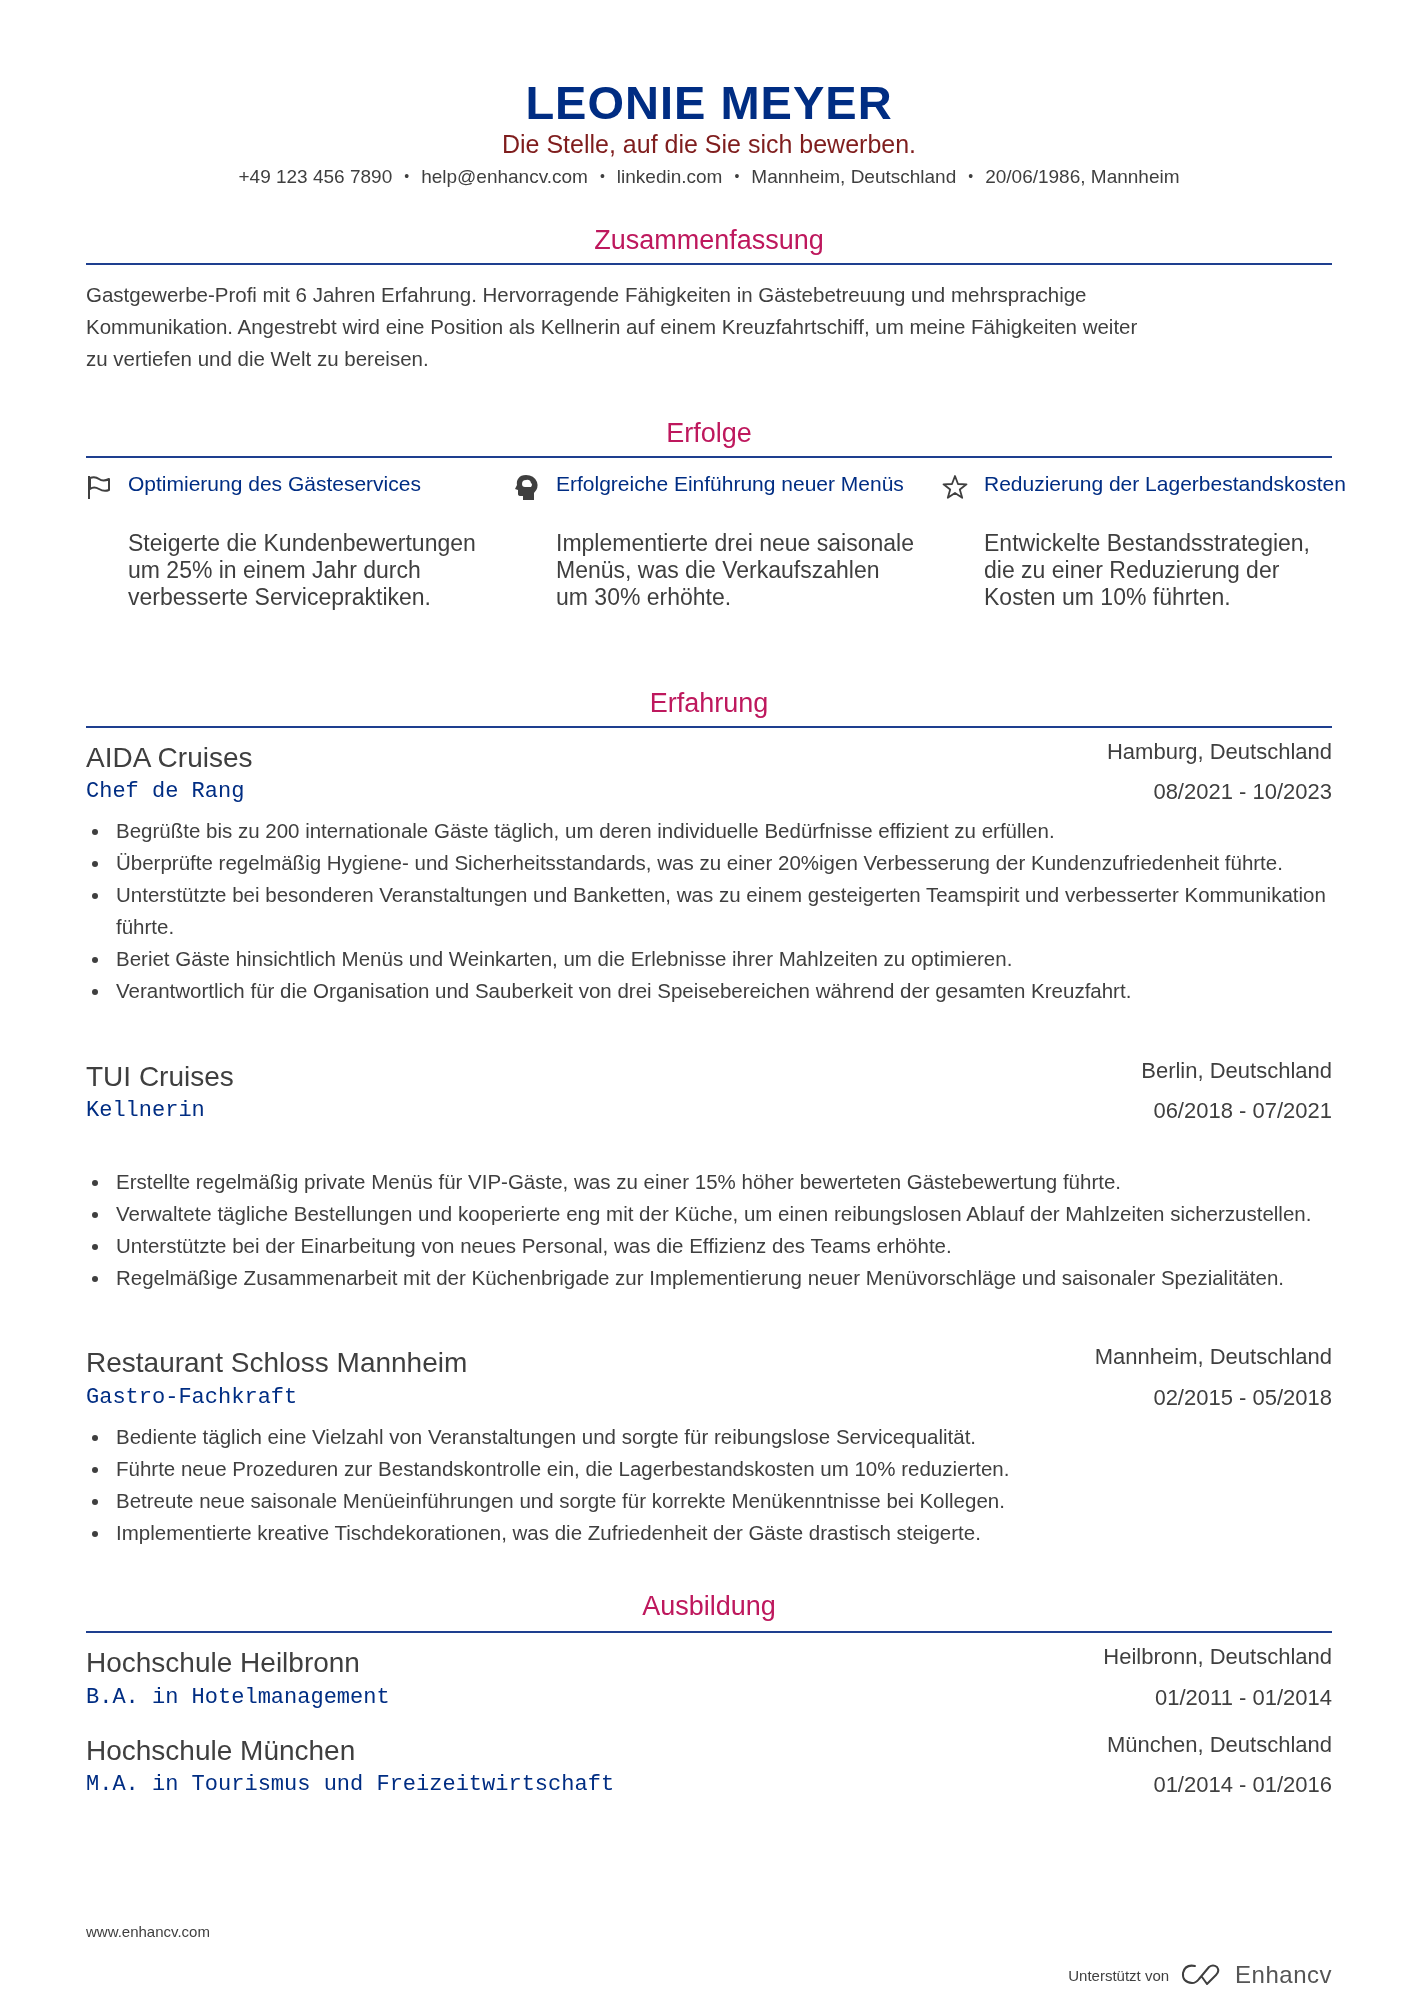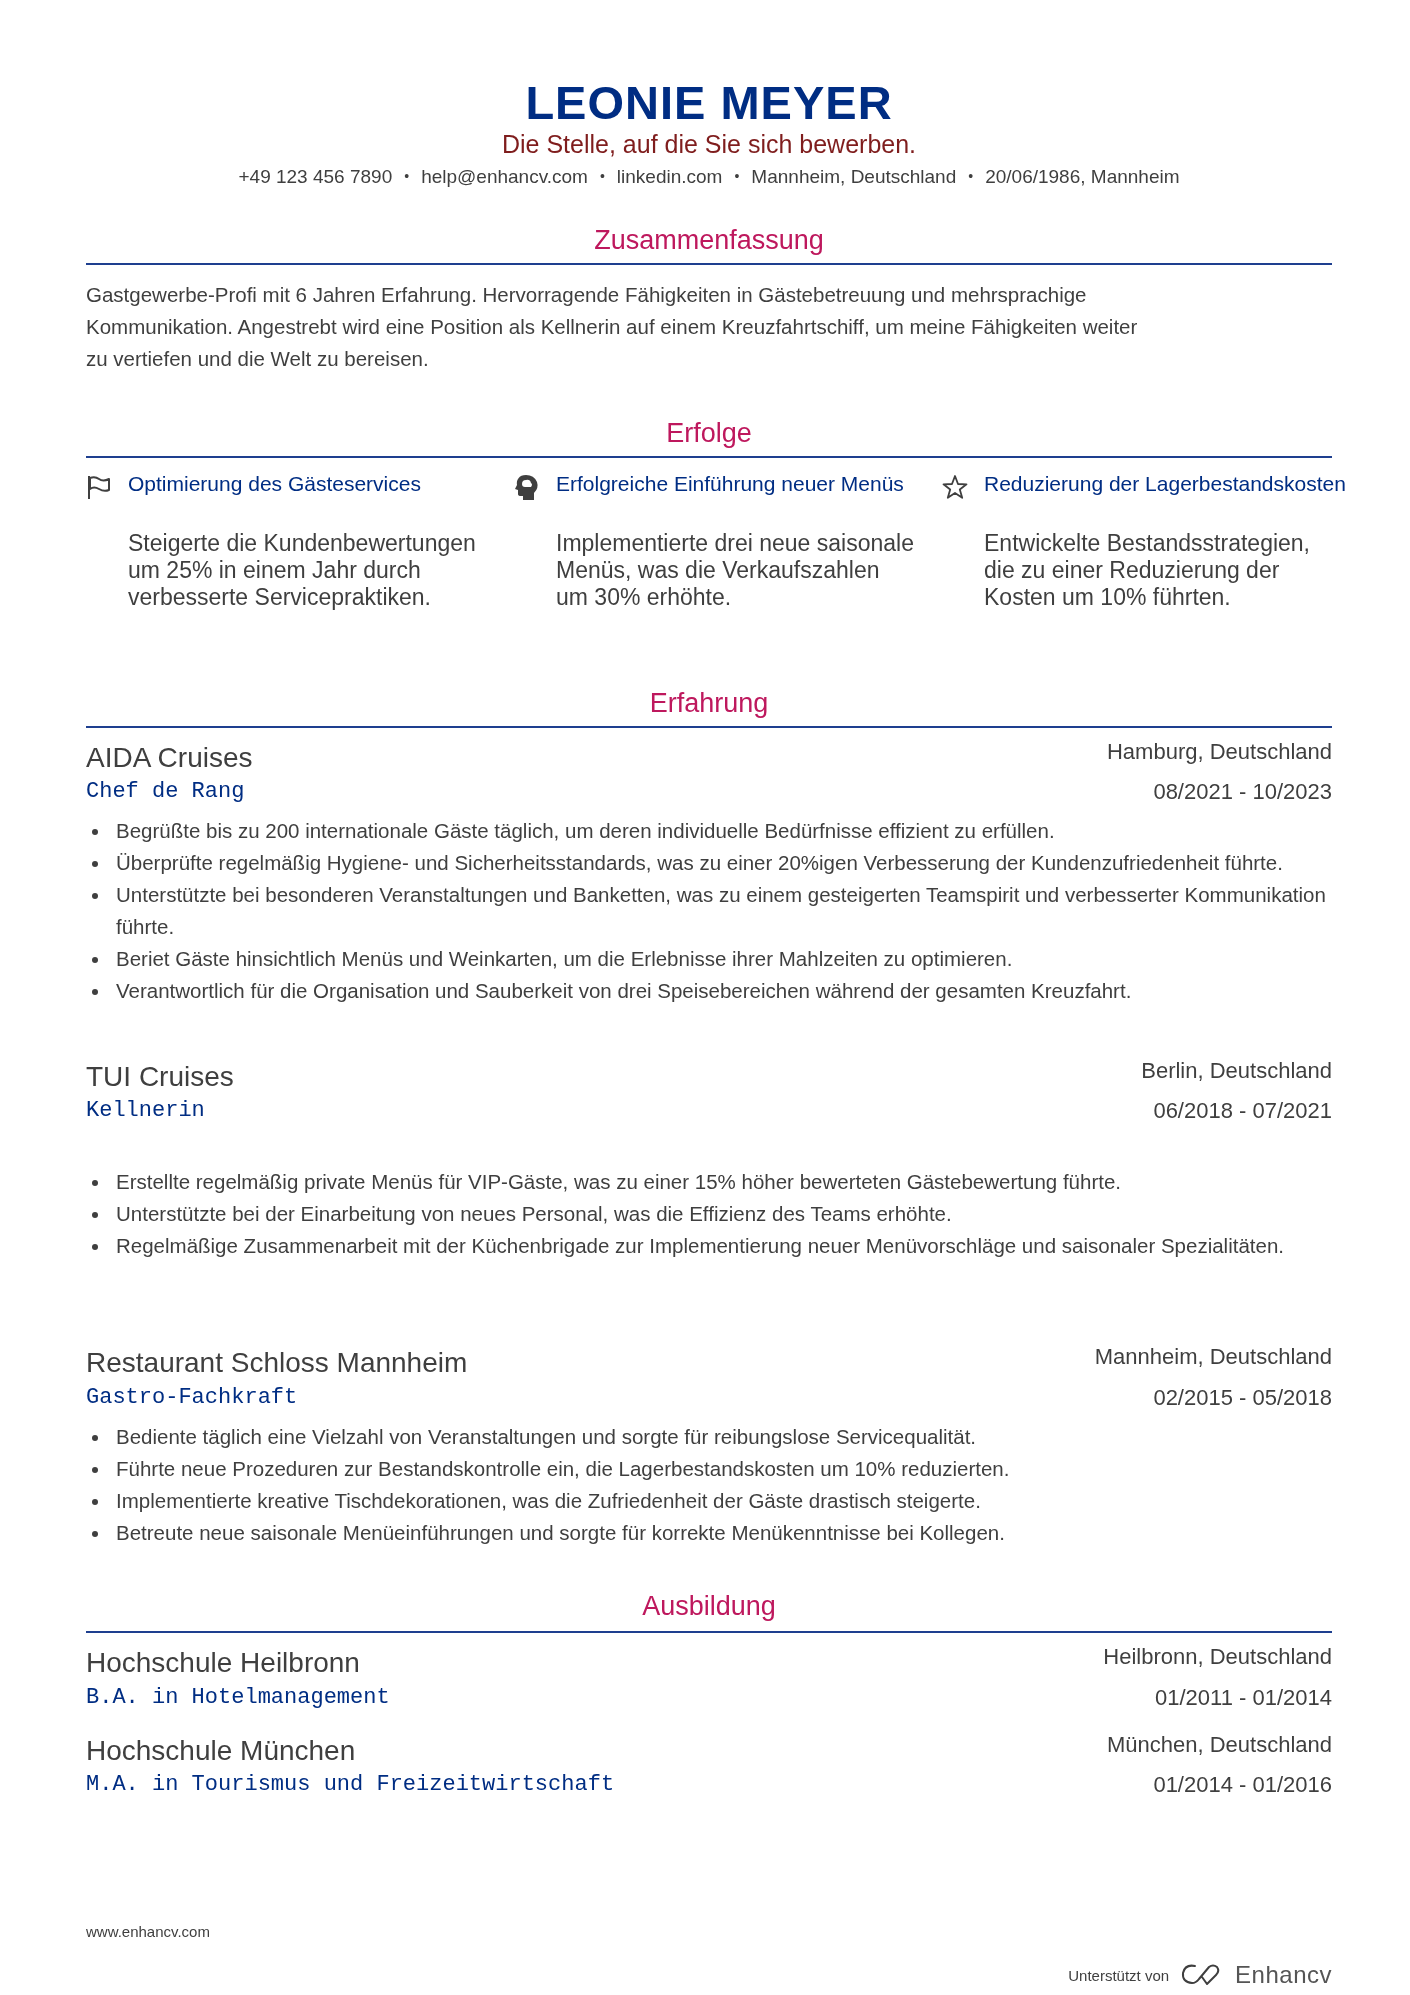"Verwaltete tägliche Bestellungen und" li { html: none -> <li><span></span><span>Verwaltete tägliche Bestellungen und kooperierte eng mit der Küche, um einen reibungslosen Ablauf der Mahlzeiten sicherzustellen.</span></li> }
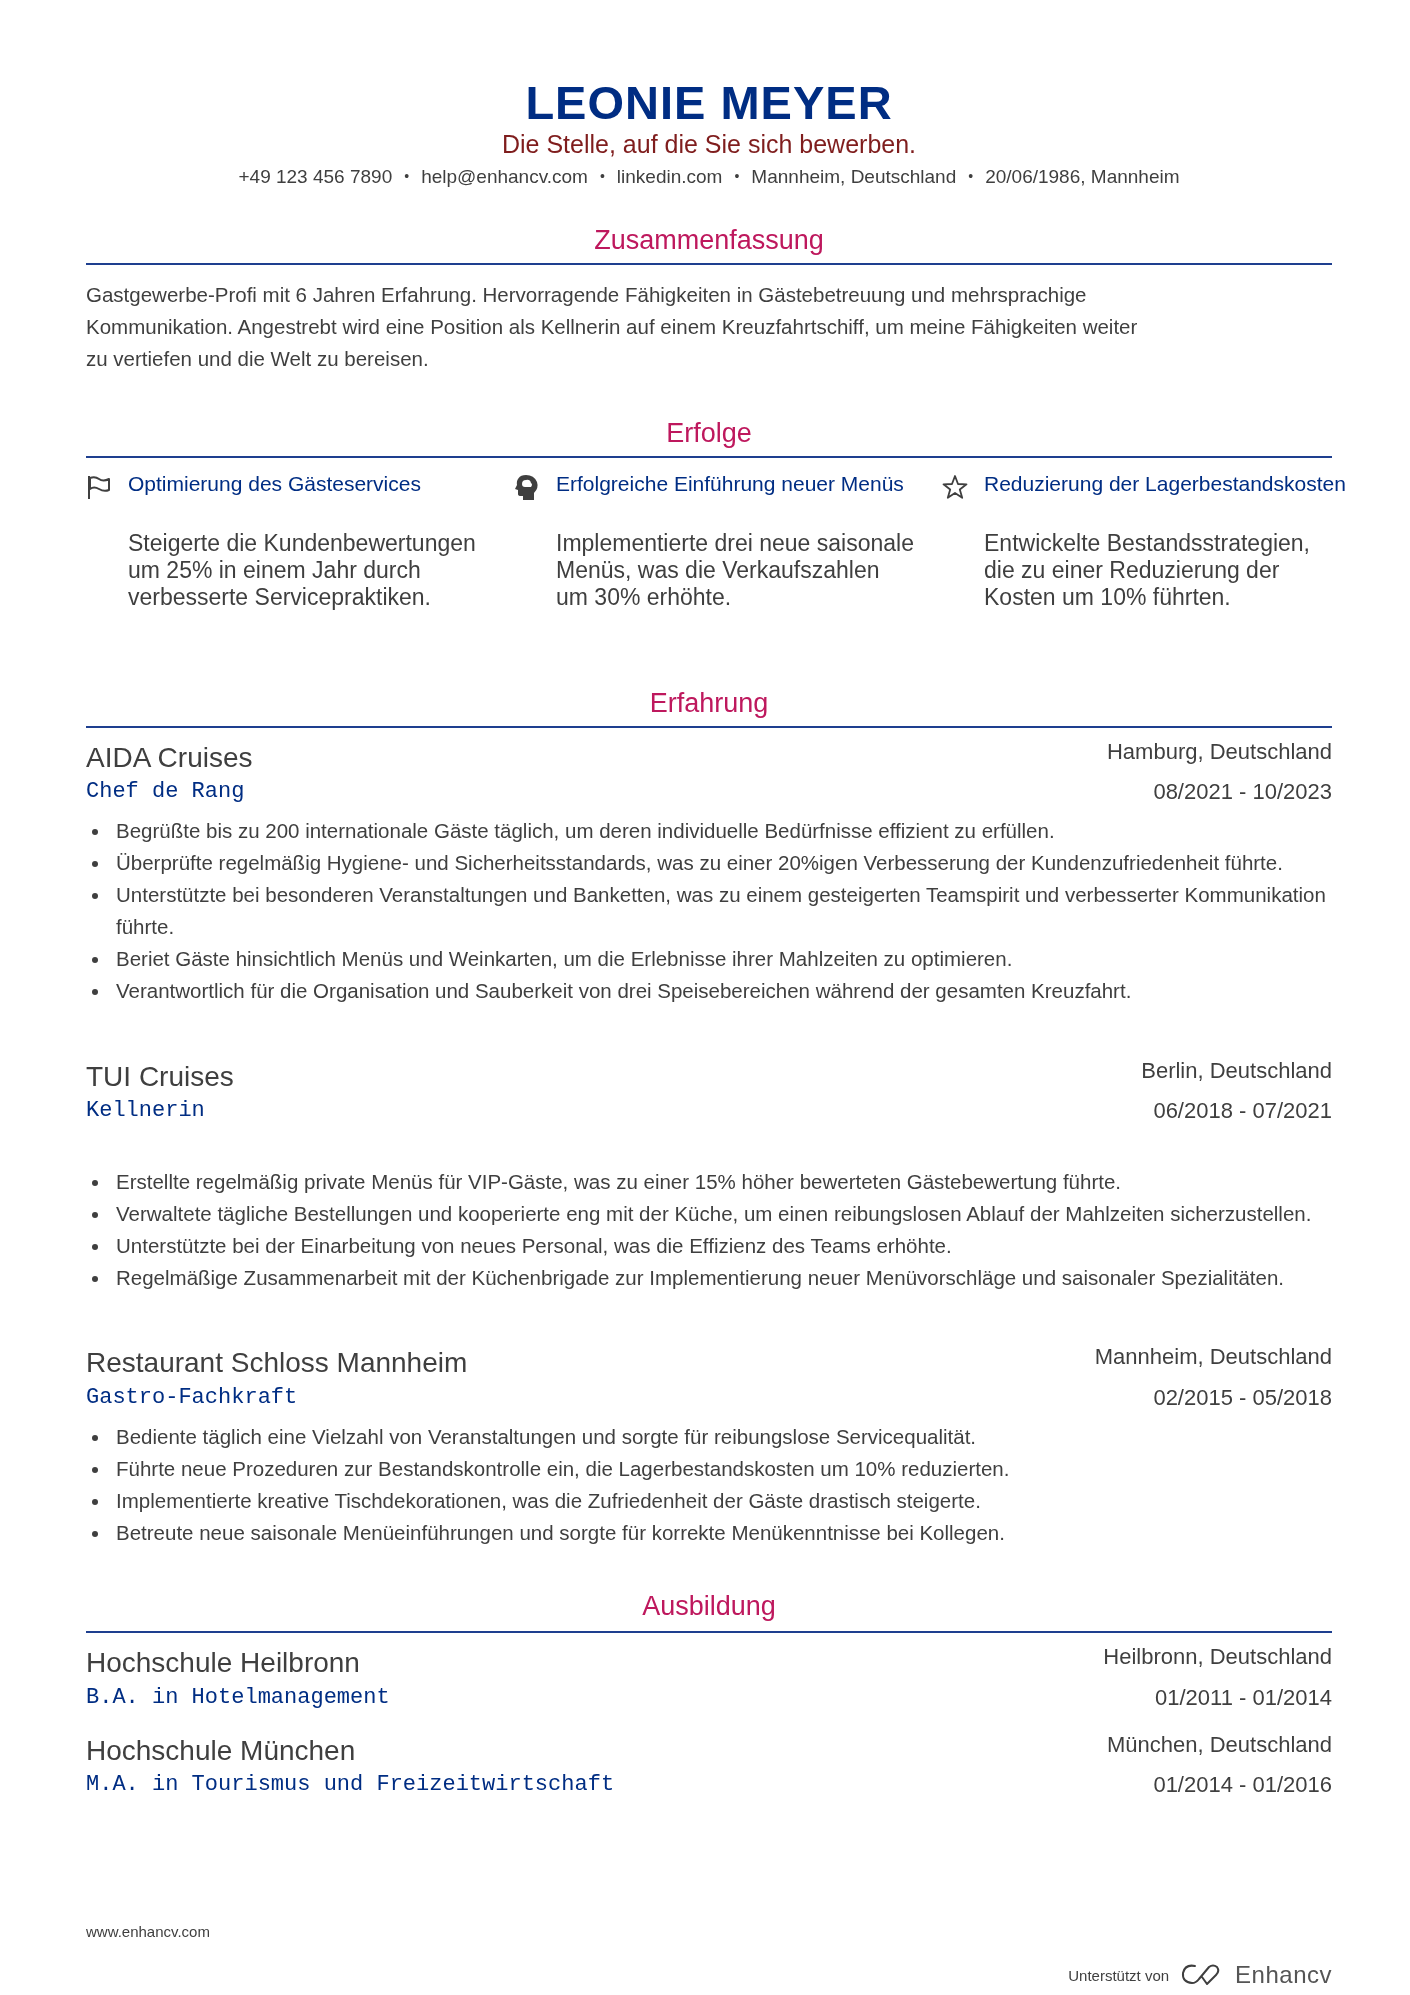"Implementierte kreative" li { order: before "Betreute neue saisonale Menüeinführungen" -> after "Betreute neue saisonale Menüeinführungen" }
